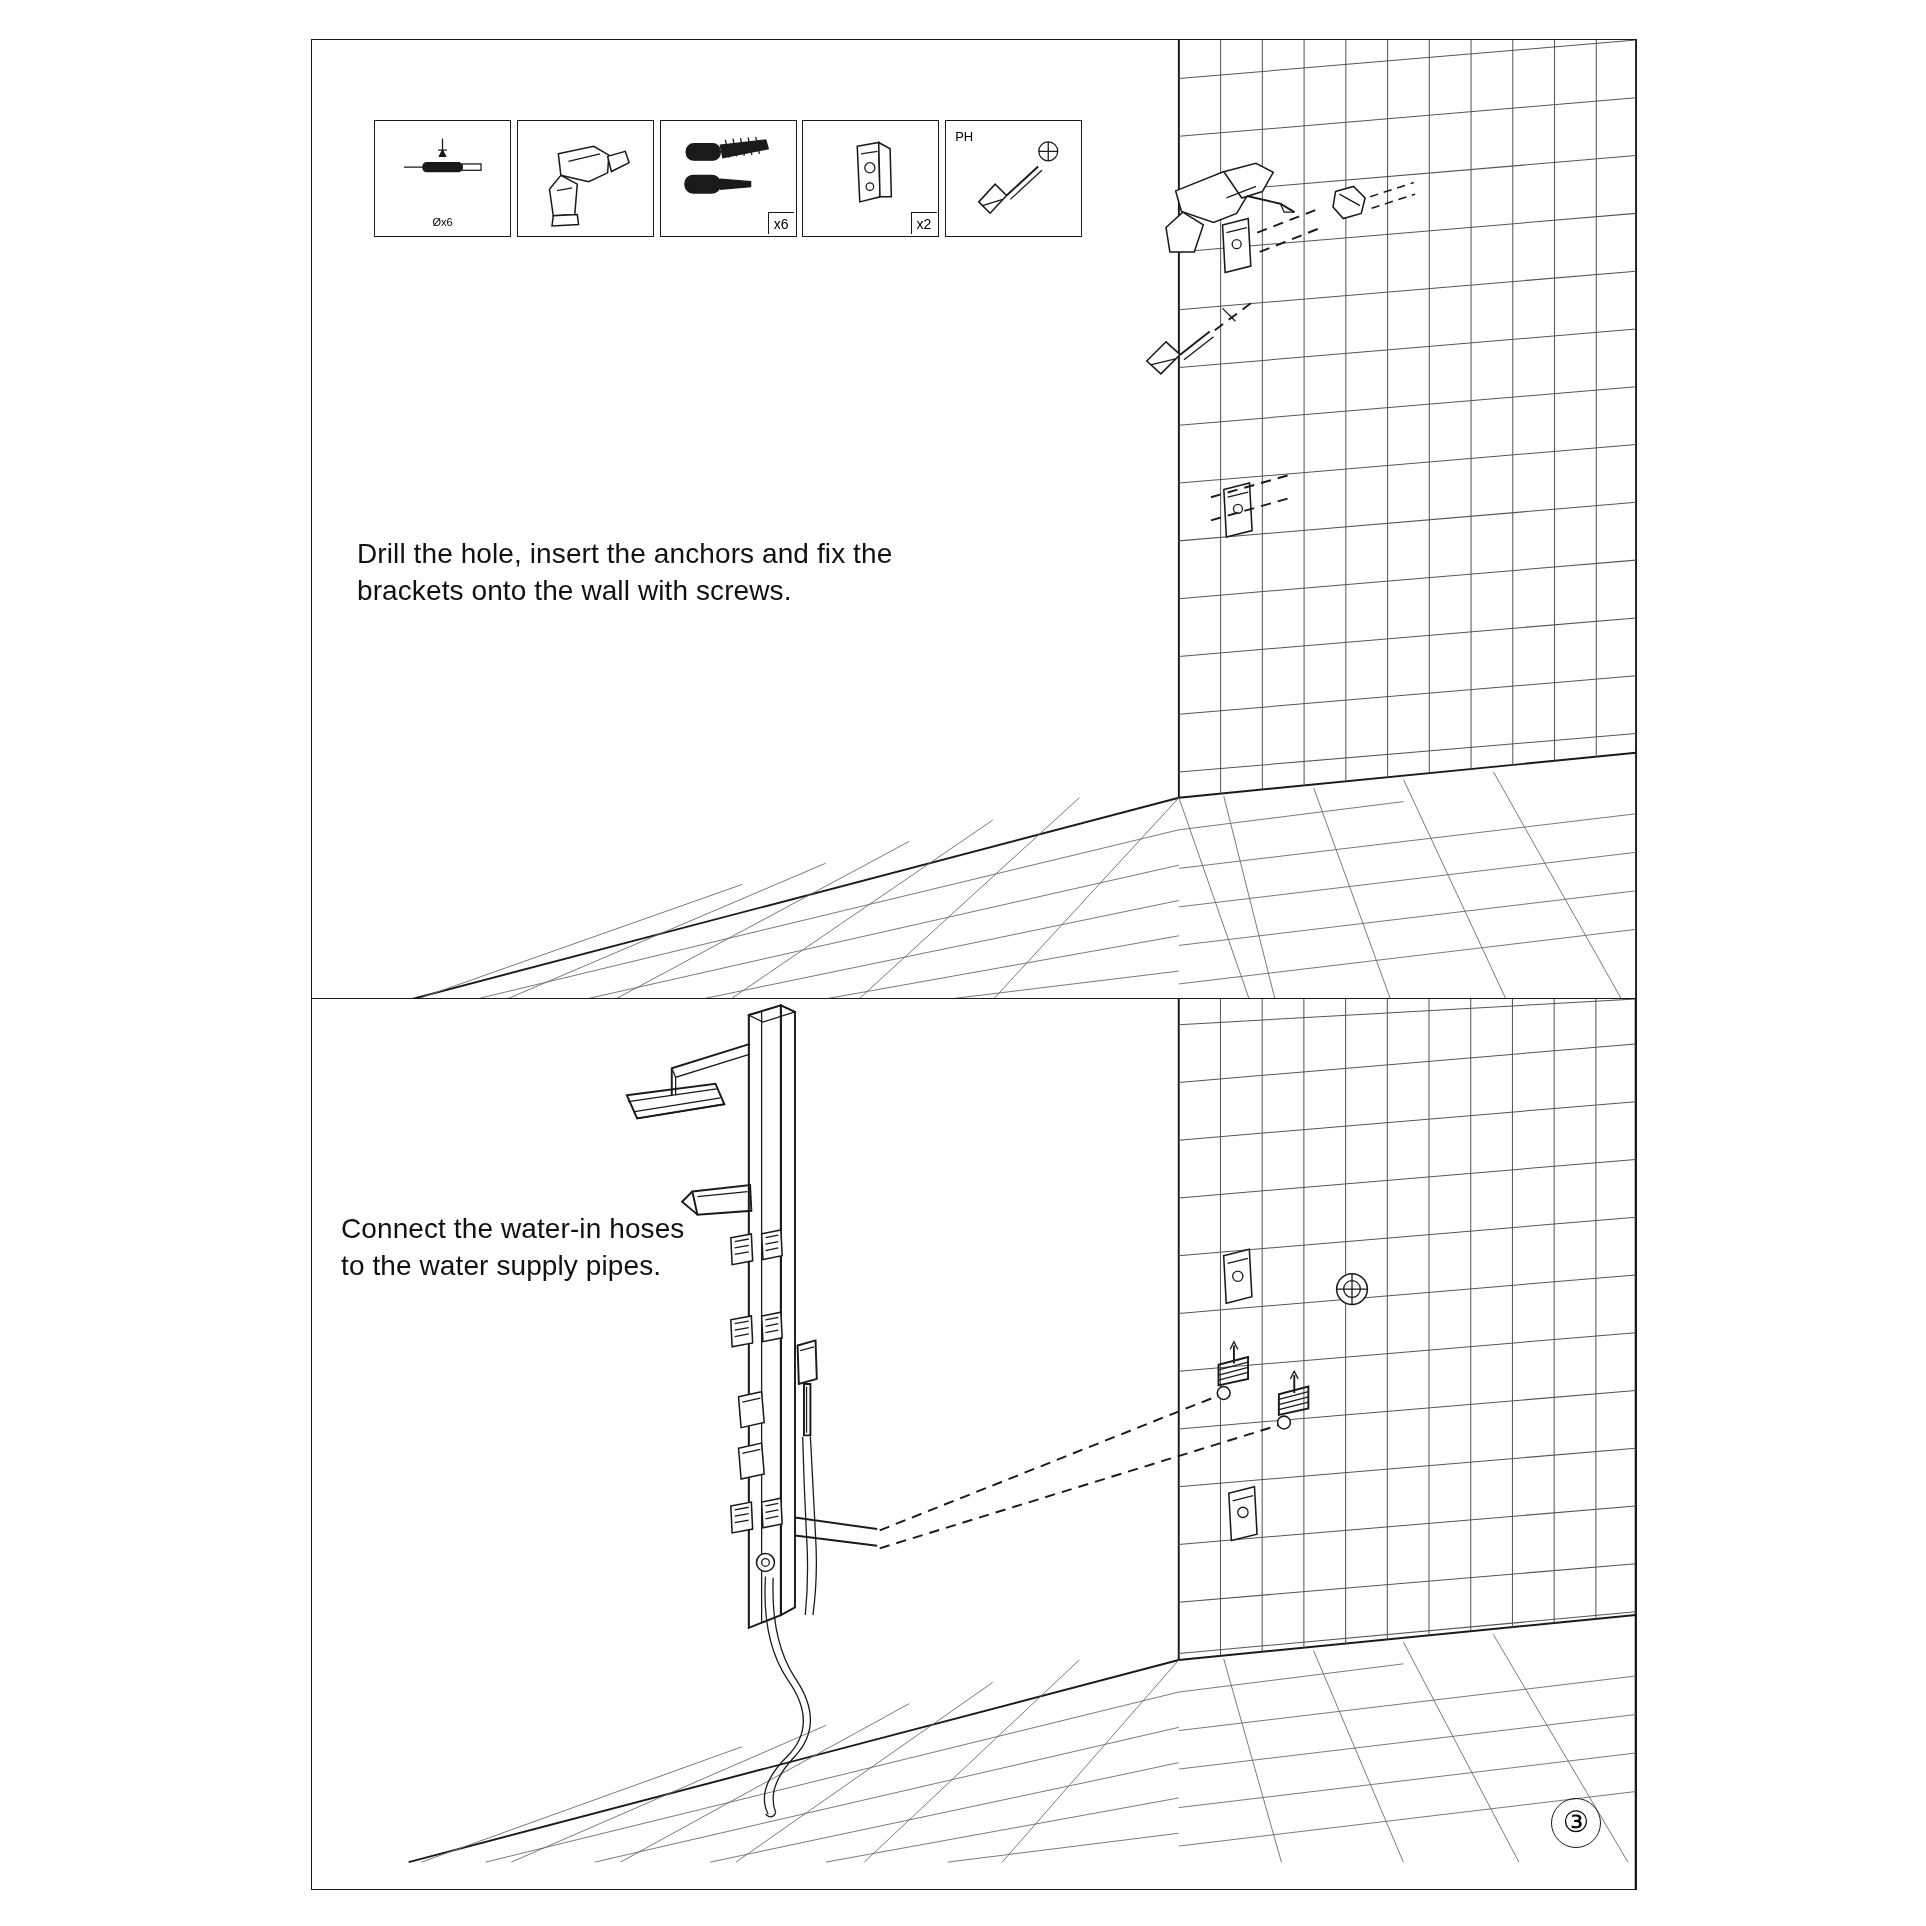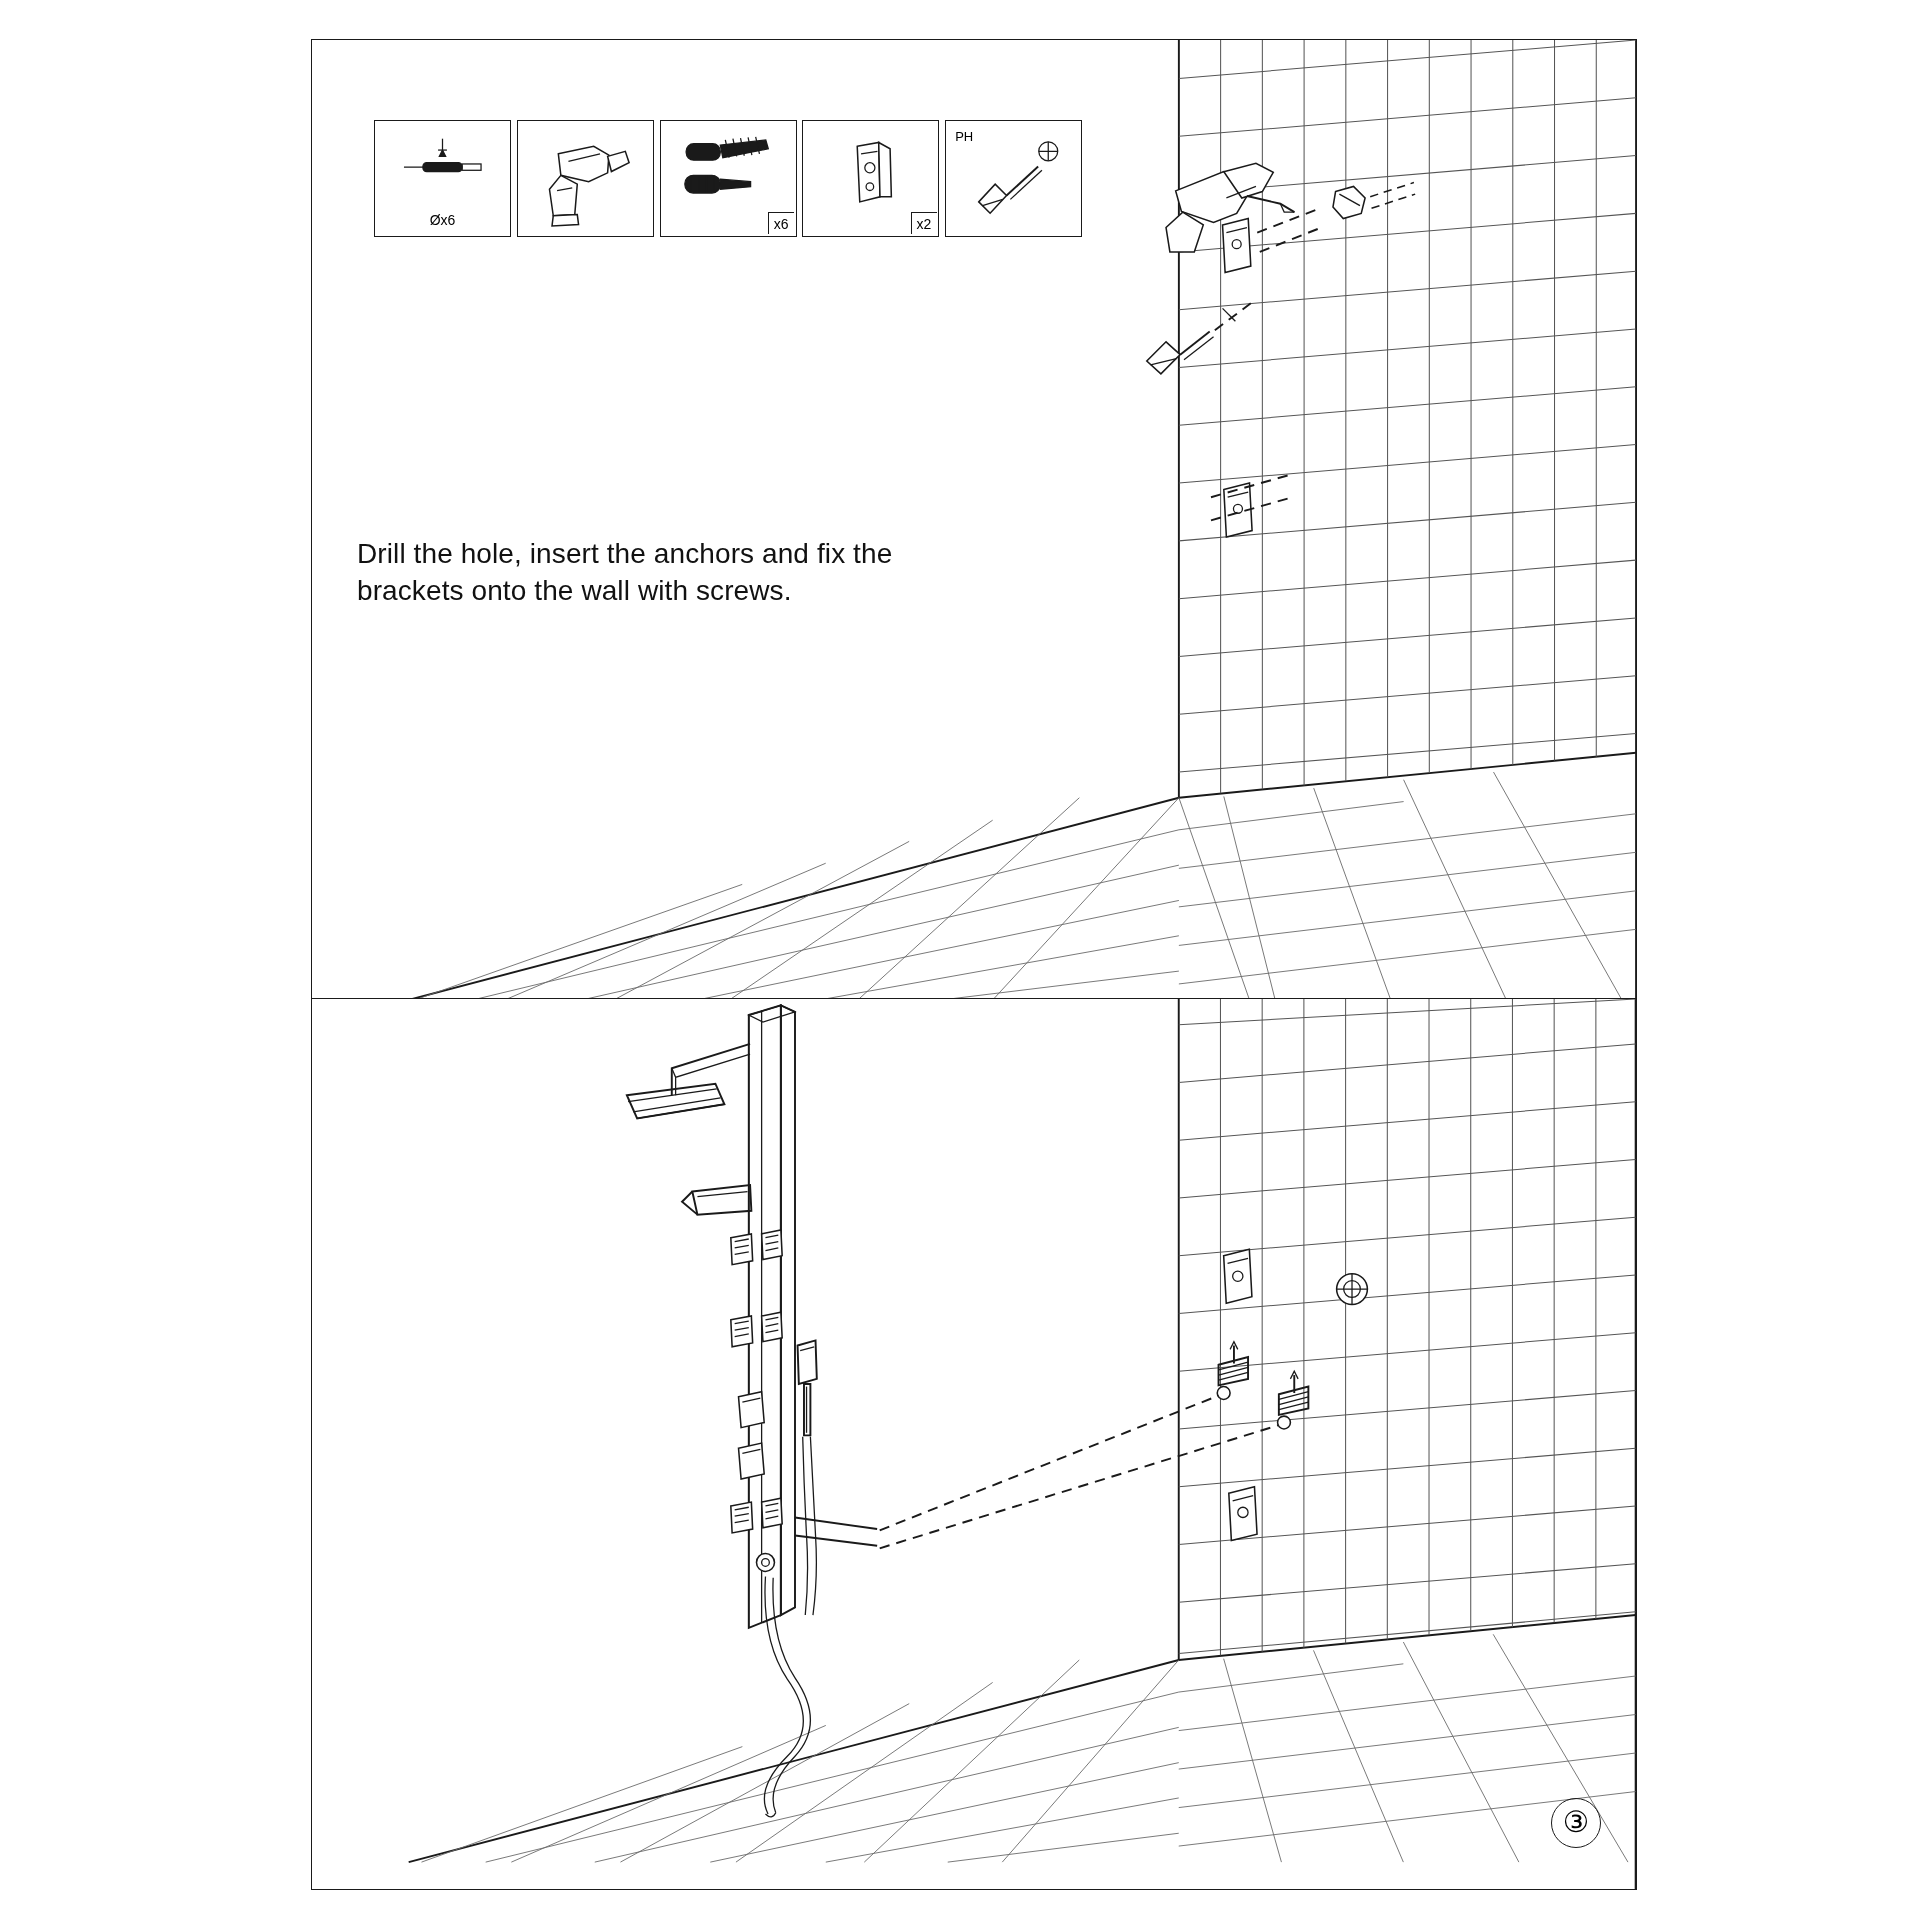"Øx6" .qty-center { font-size: 14px -> 11px }
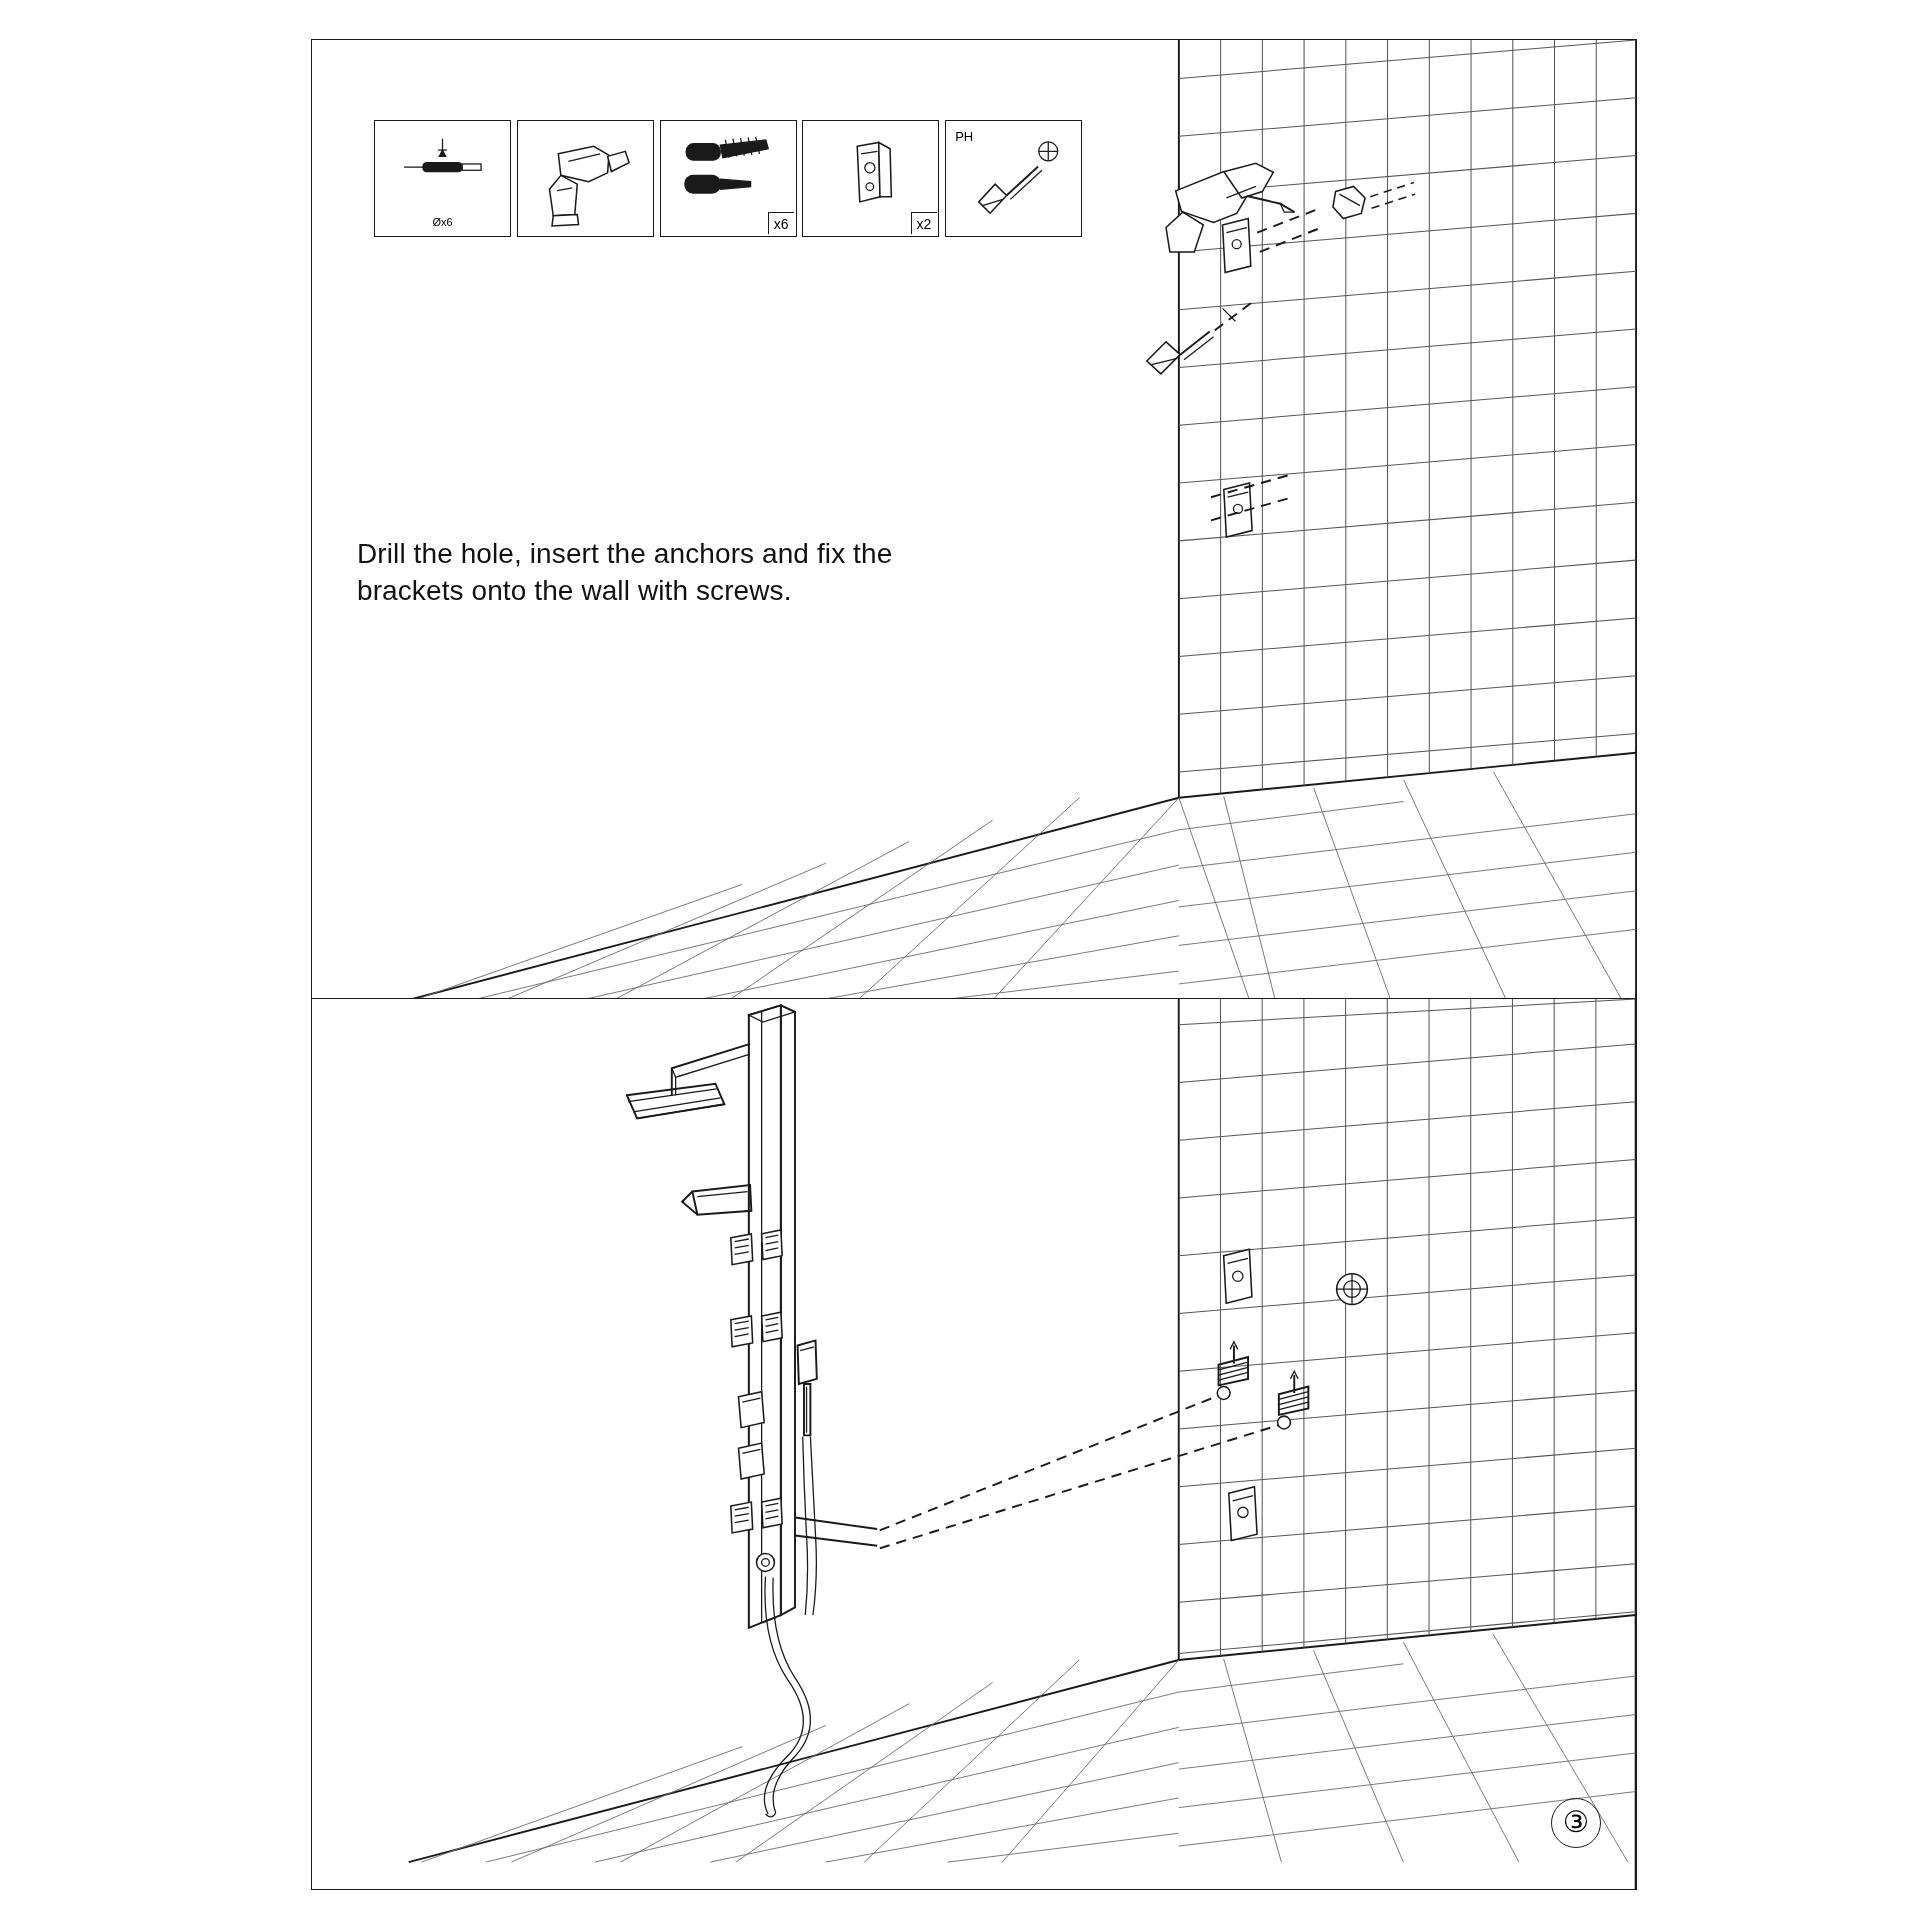"Connect the water-in hoses" div.instruction { html: none -> <div>Connect the water-in hoses to the water supply pipes.</div> }
